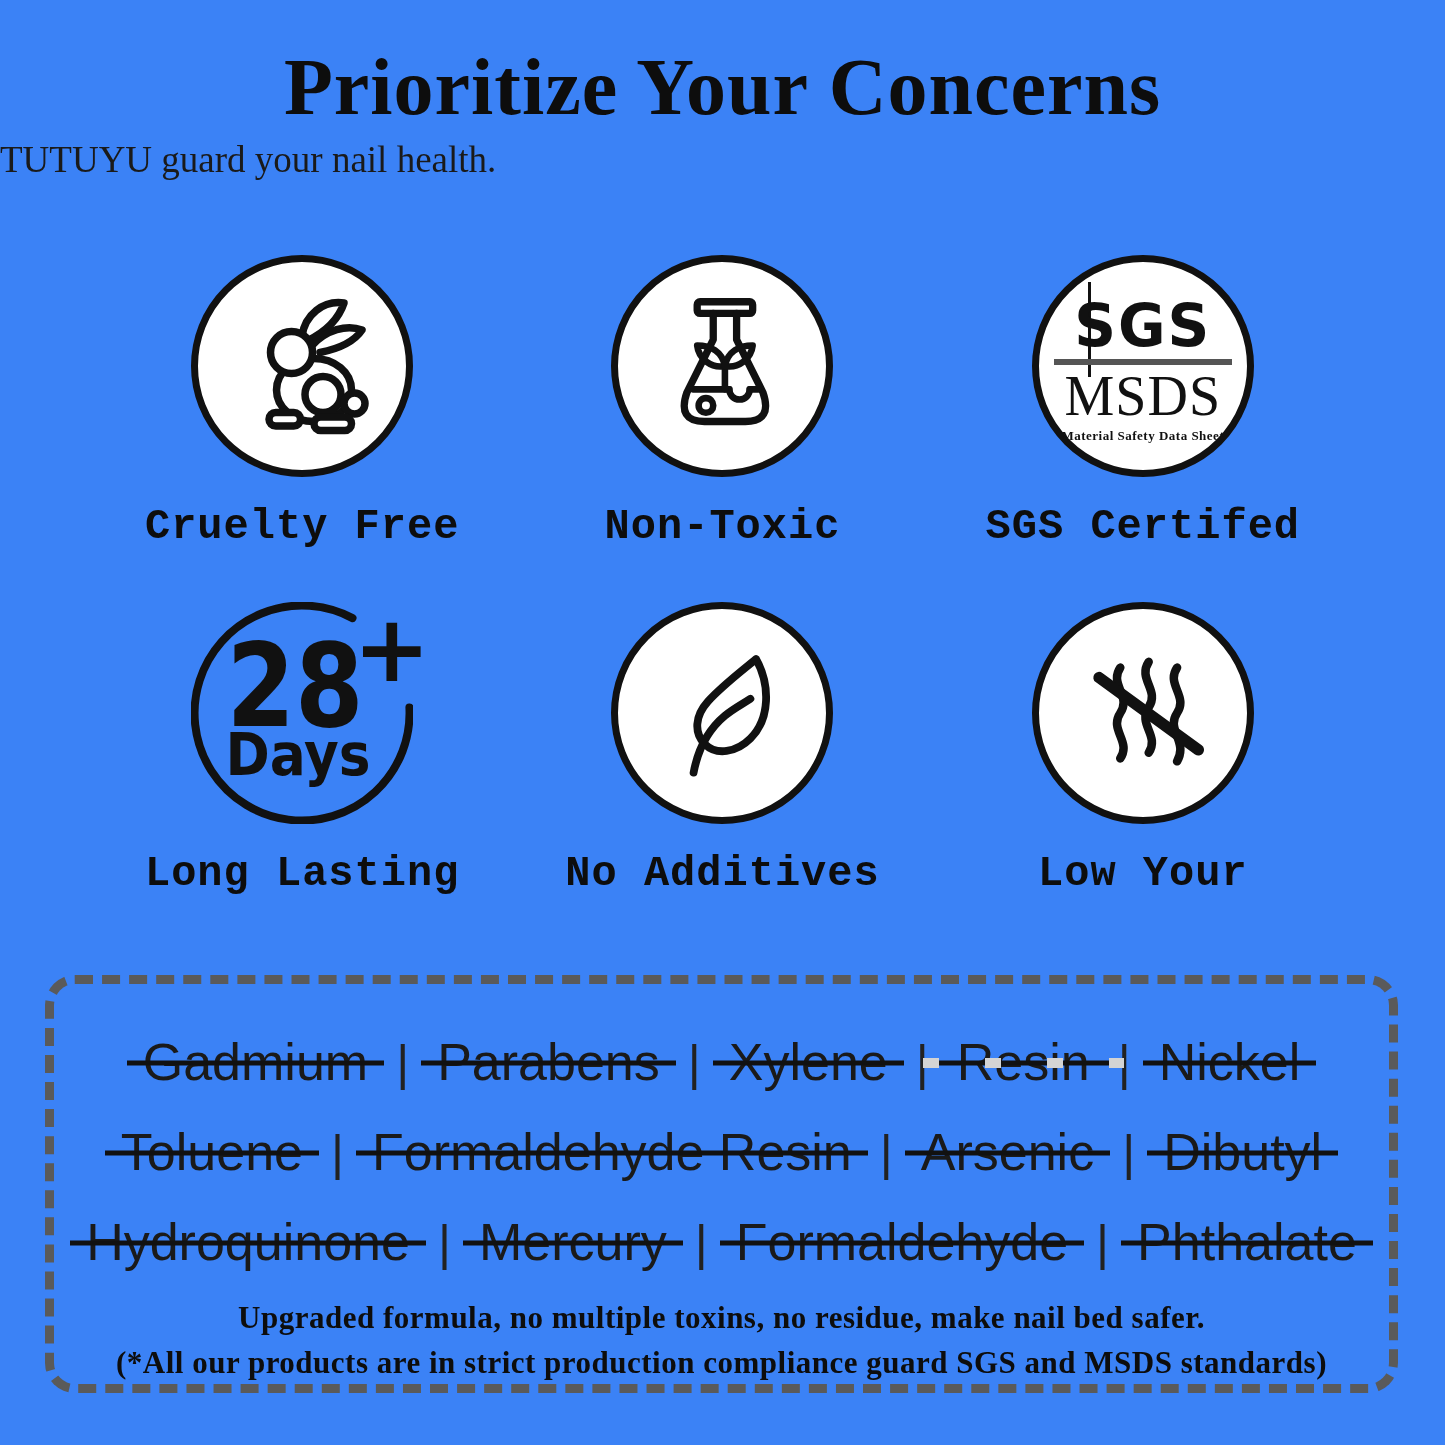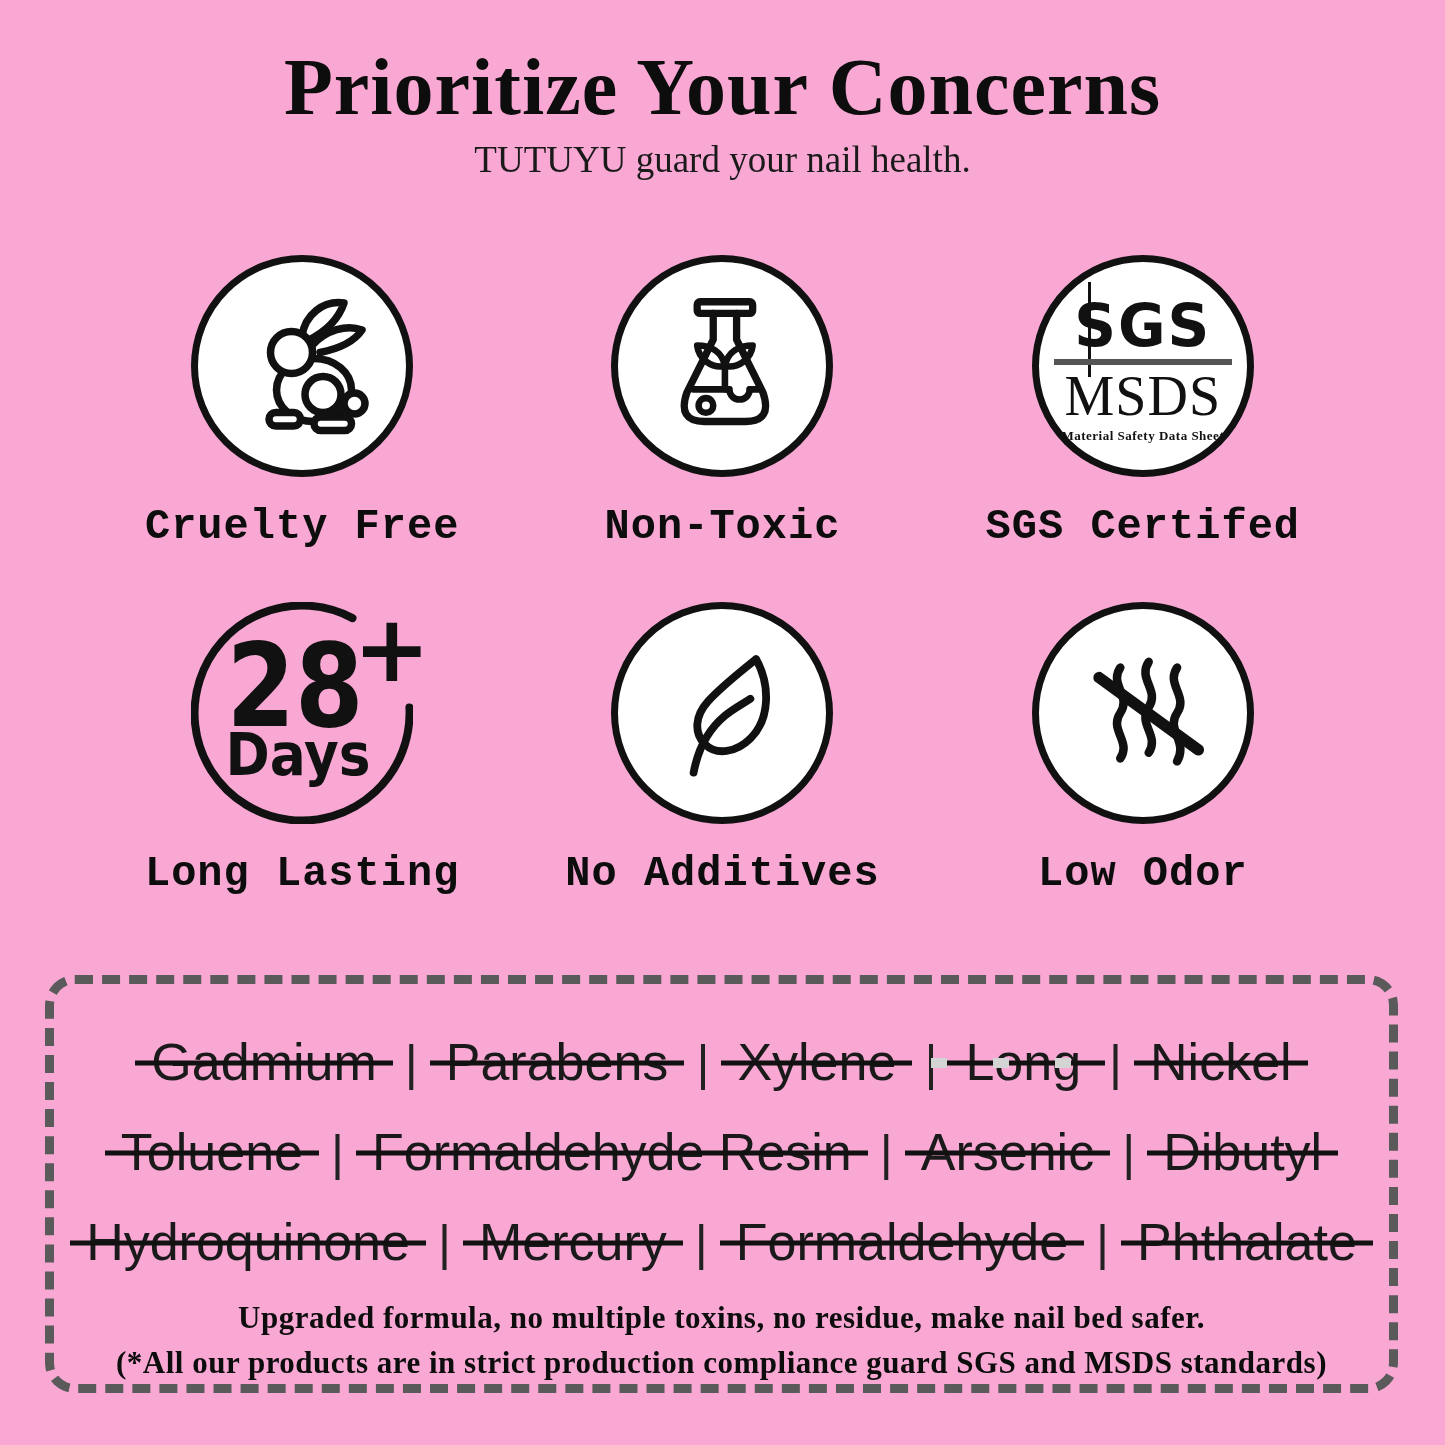"Prioritize Your Concerns" .page { background: #f9a8d4 -> #3b82f6 }
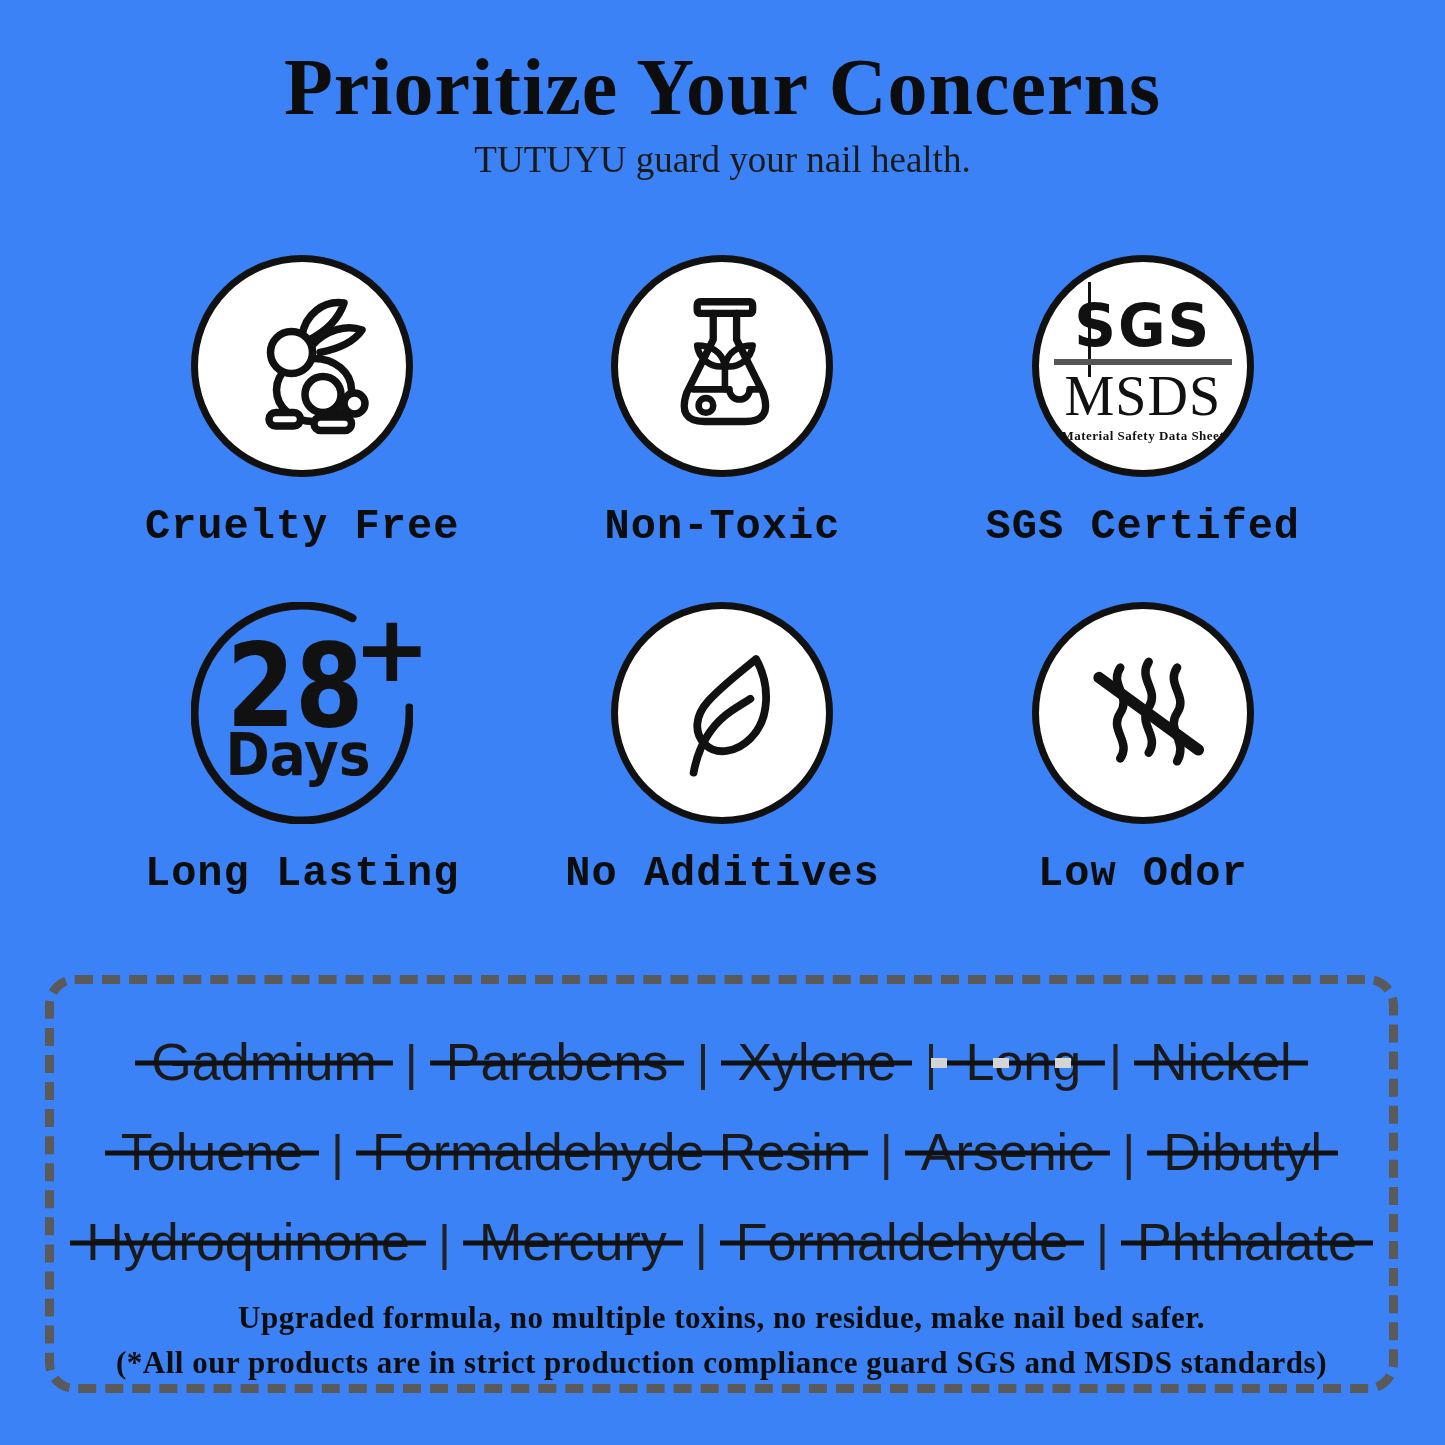"TUTUYU guard your nail health." .subtitle { text-align: center -> none }
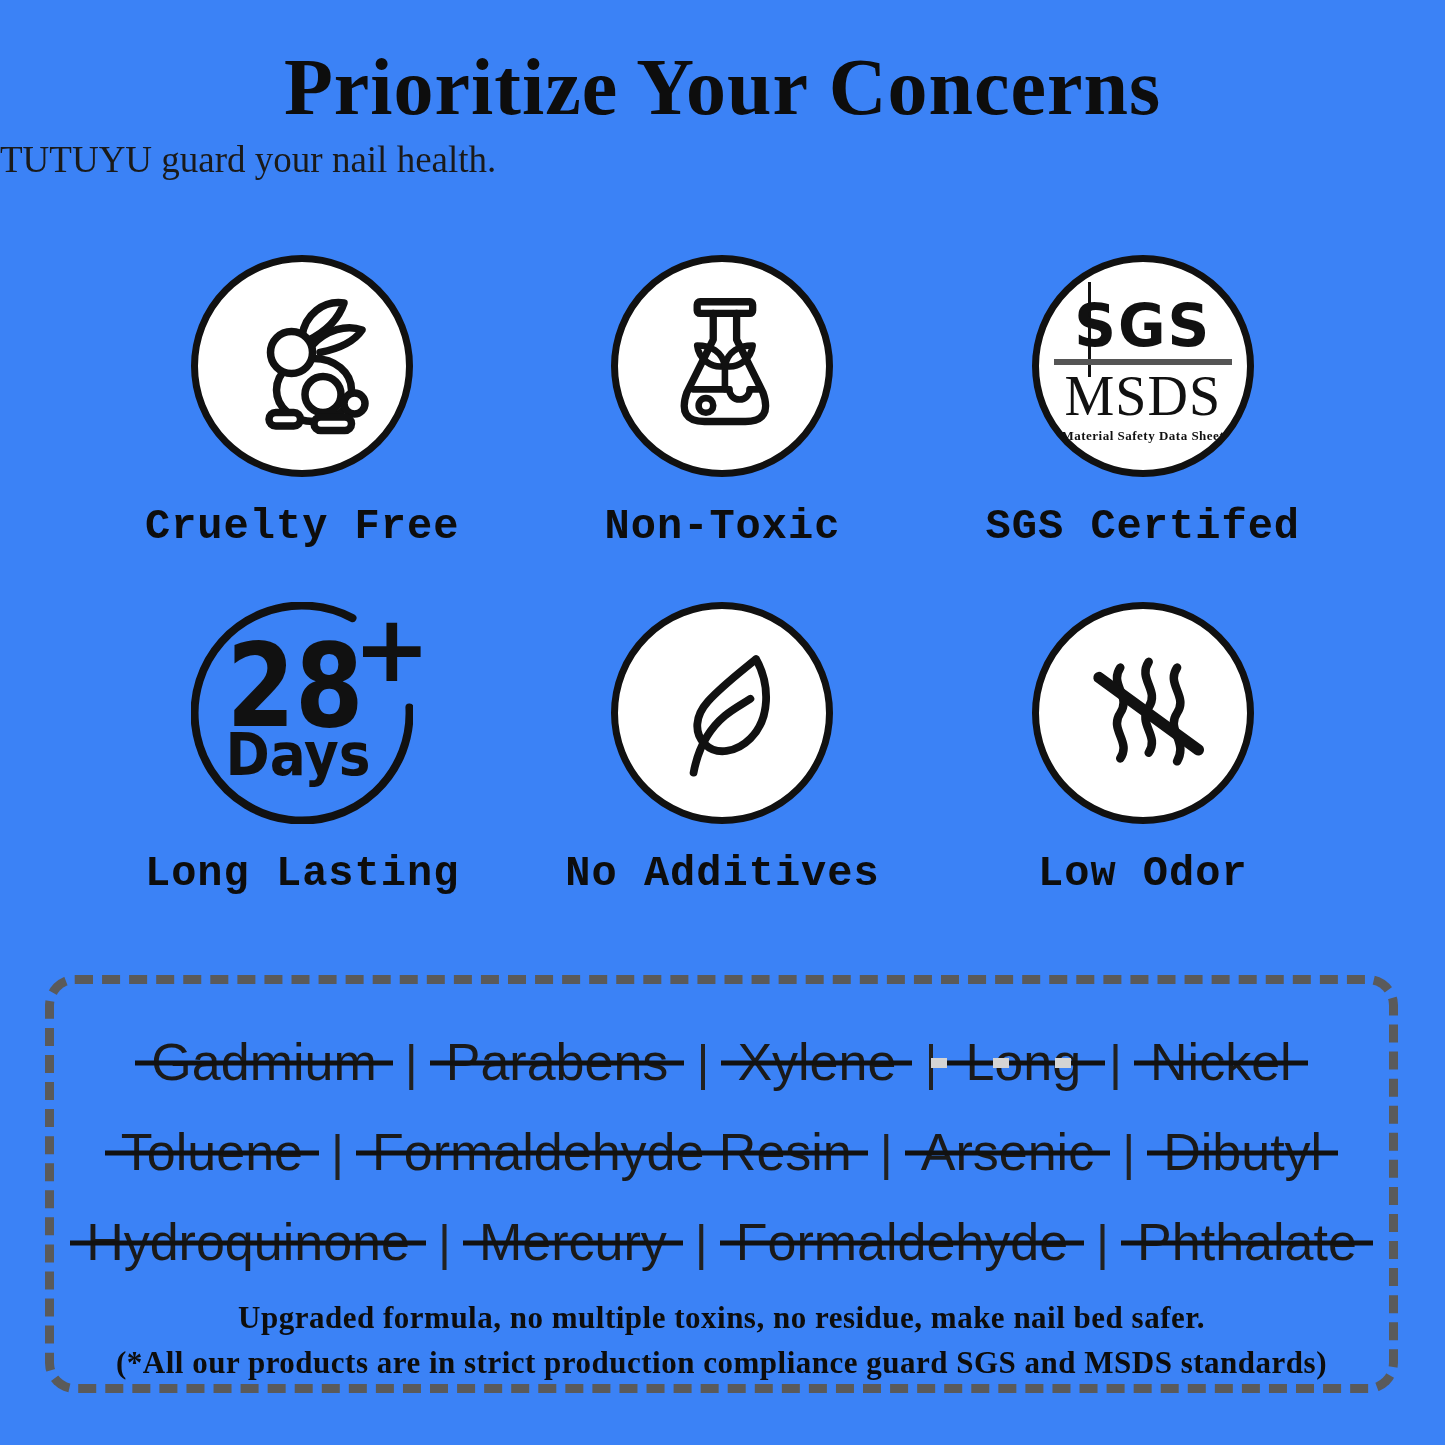"Low Odor" div.feature-label { text: Odor -> Your }
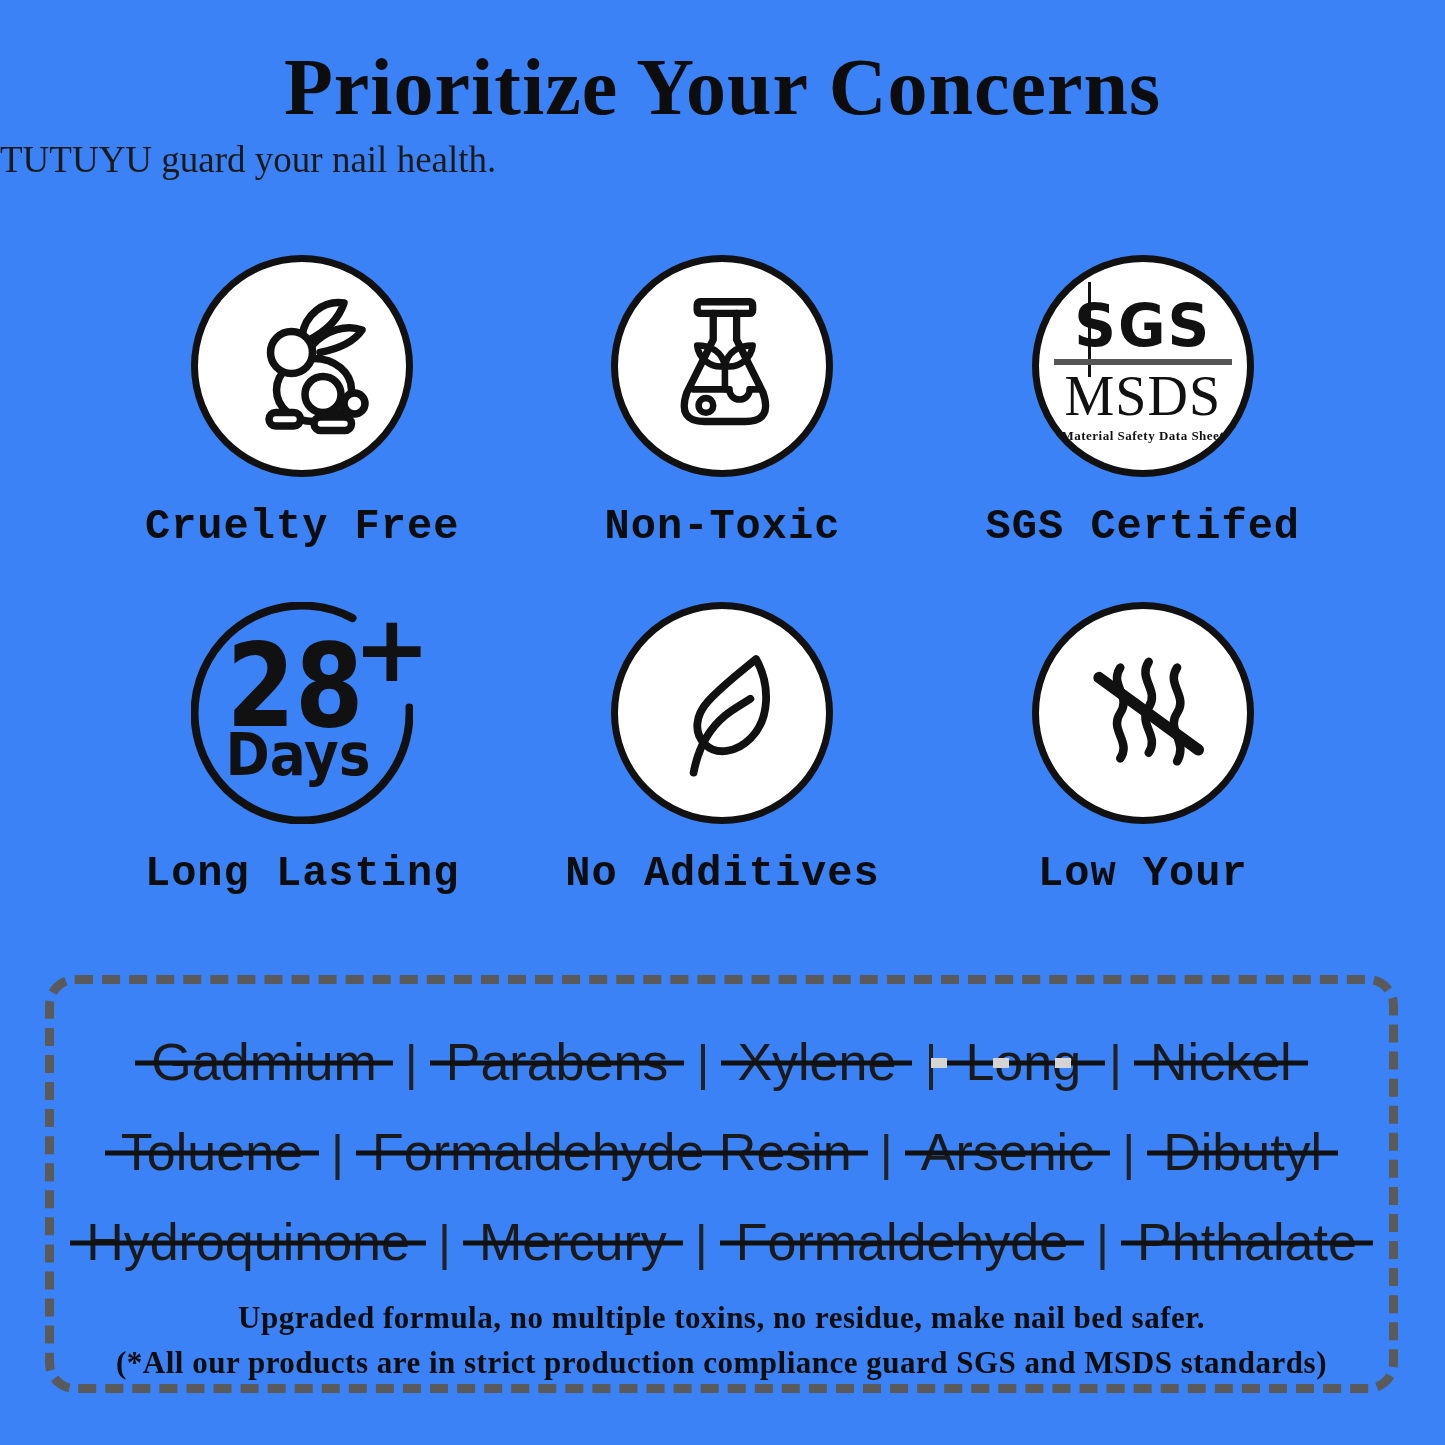"Long" span.chem { text: Long -> Resin }
